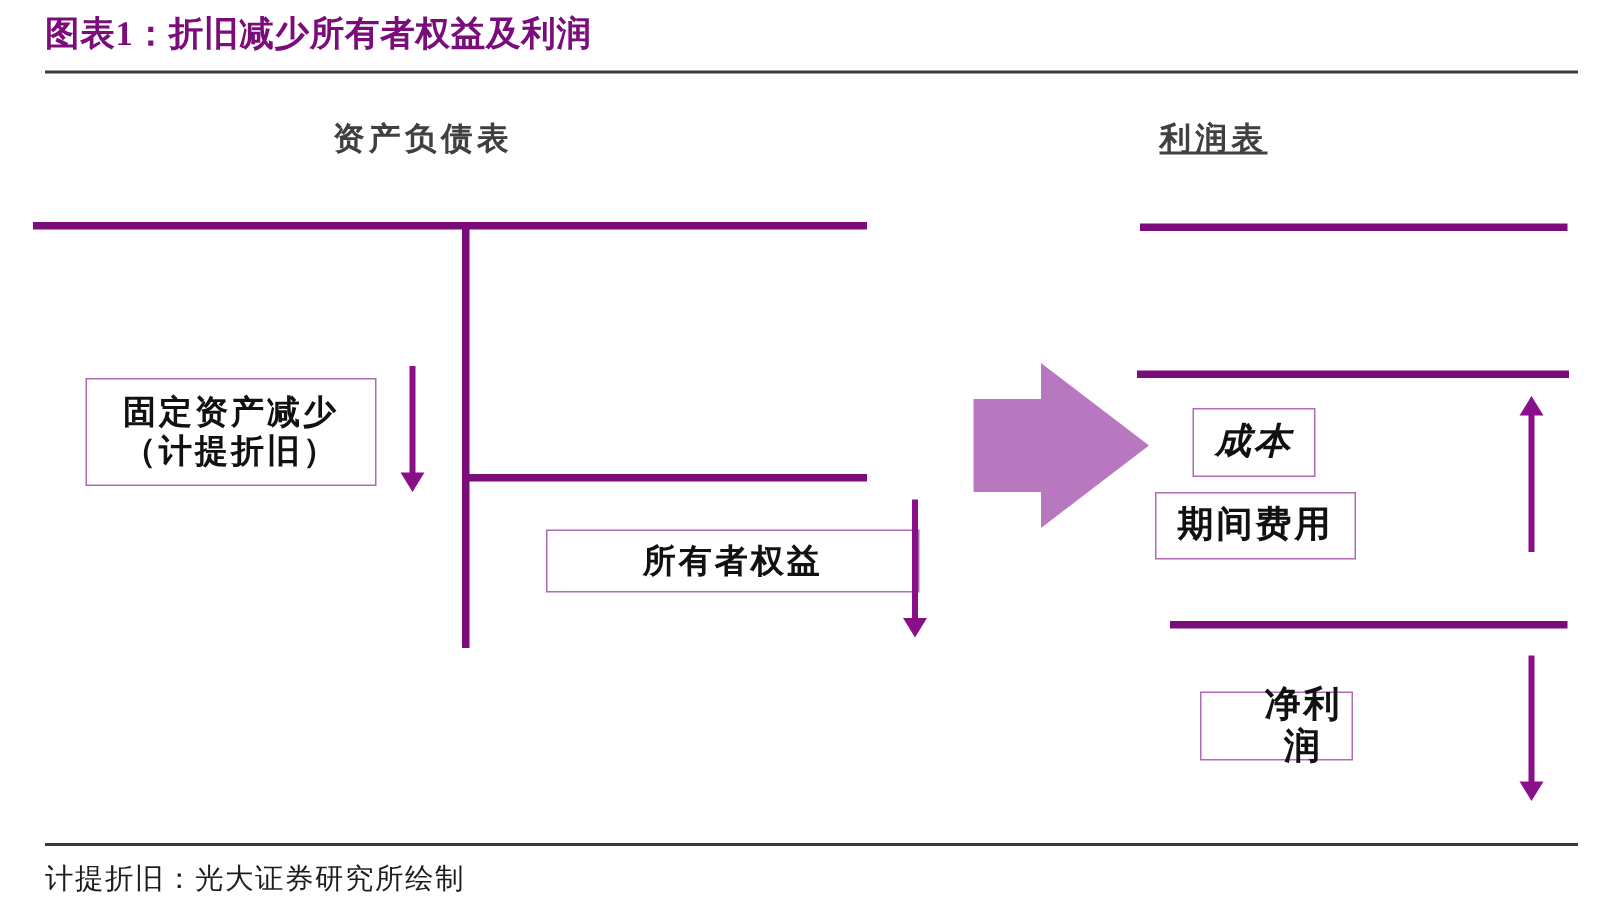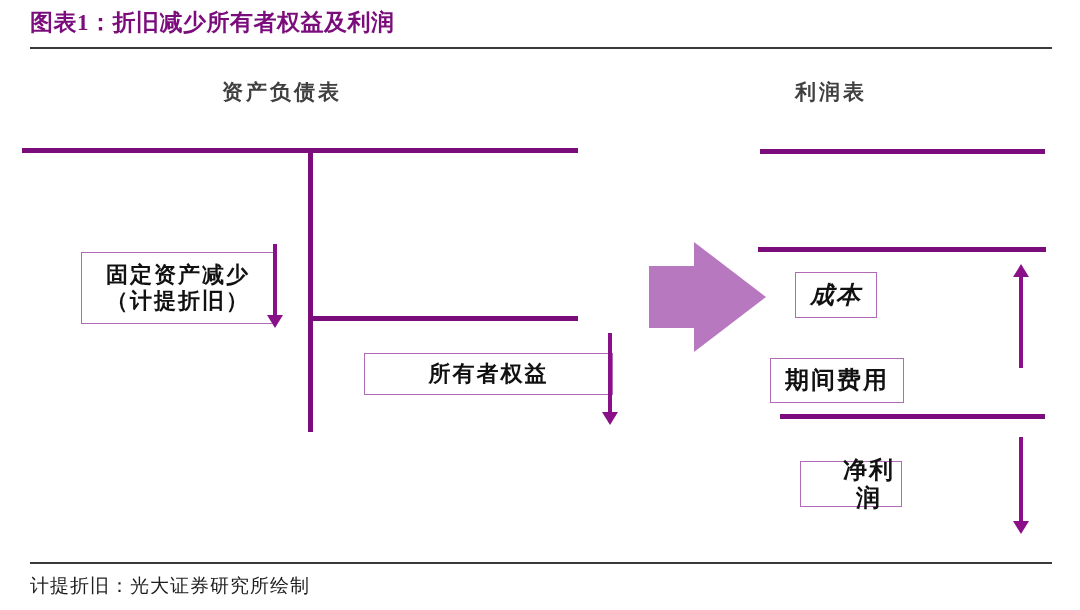"利润表" .col-heading.right { left: 795px -> 773px; text-decoration: none -> underline }
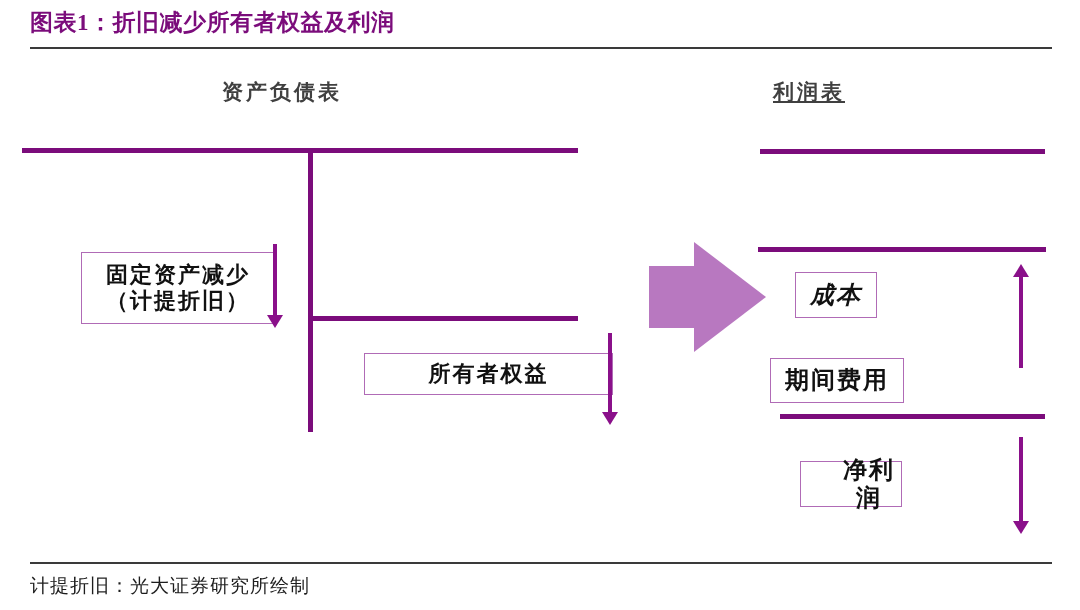"固定资产减少" div.lbl-box { margin-left: 24px -> none }
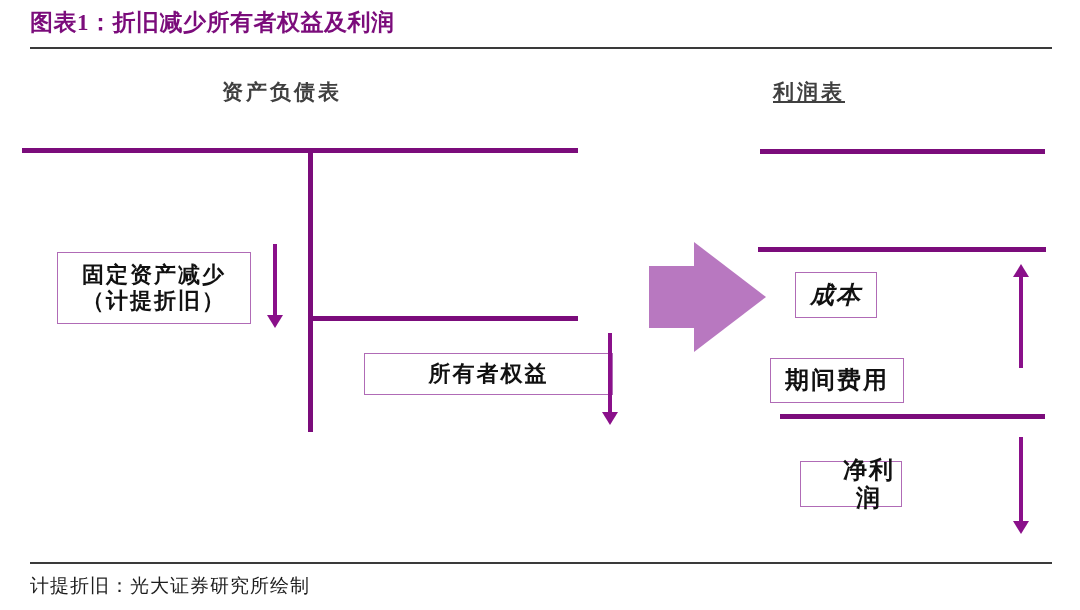"期间费用" div.lbl-box { top: 358px -> 328px }
